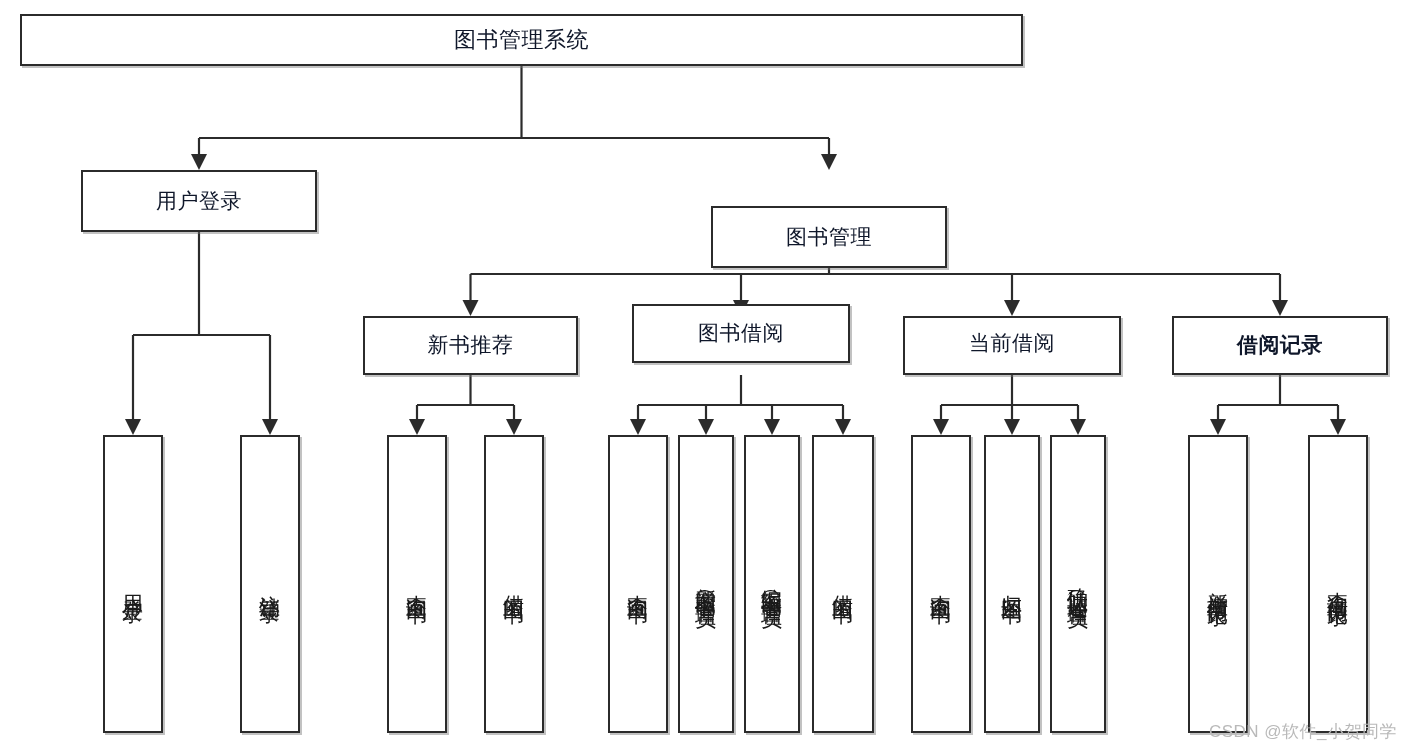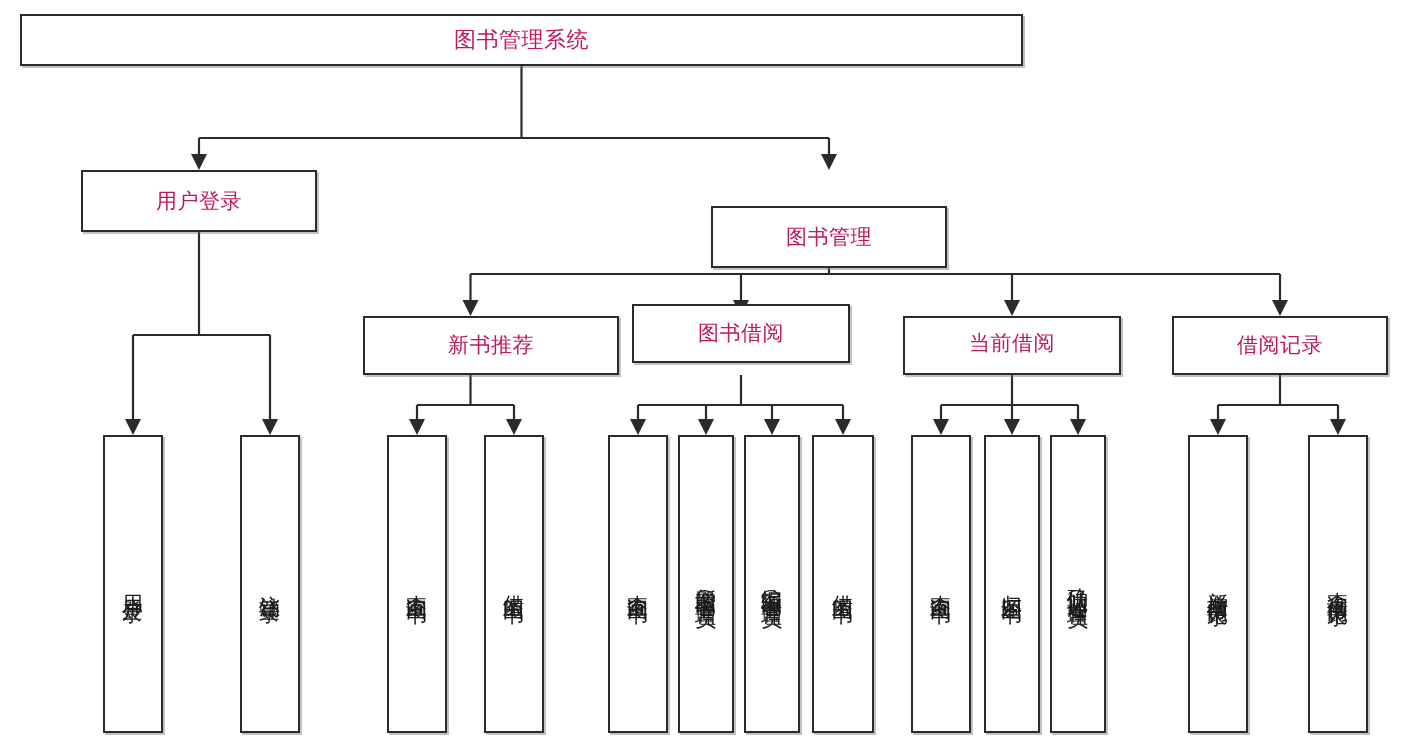"图书管理系统" .node-label-h { color: #be185d -> #0f172a }
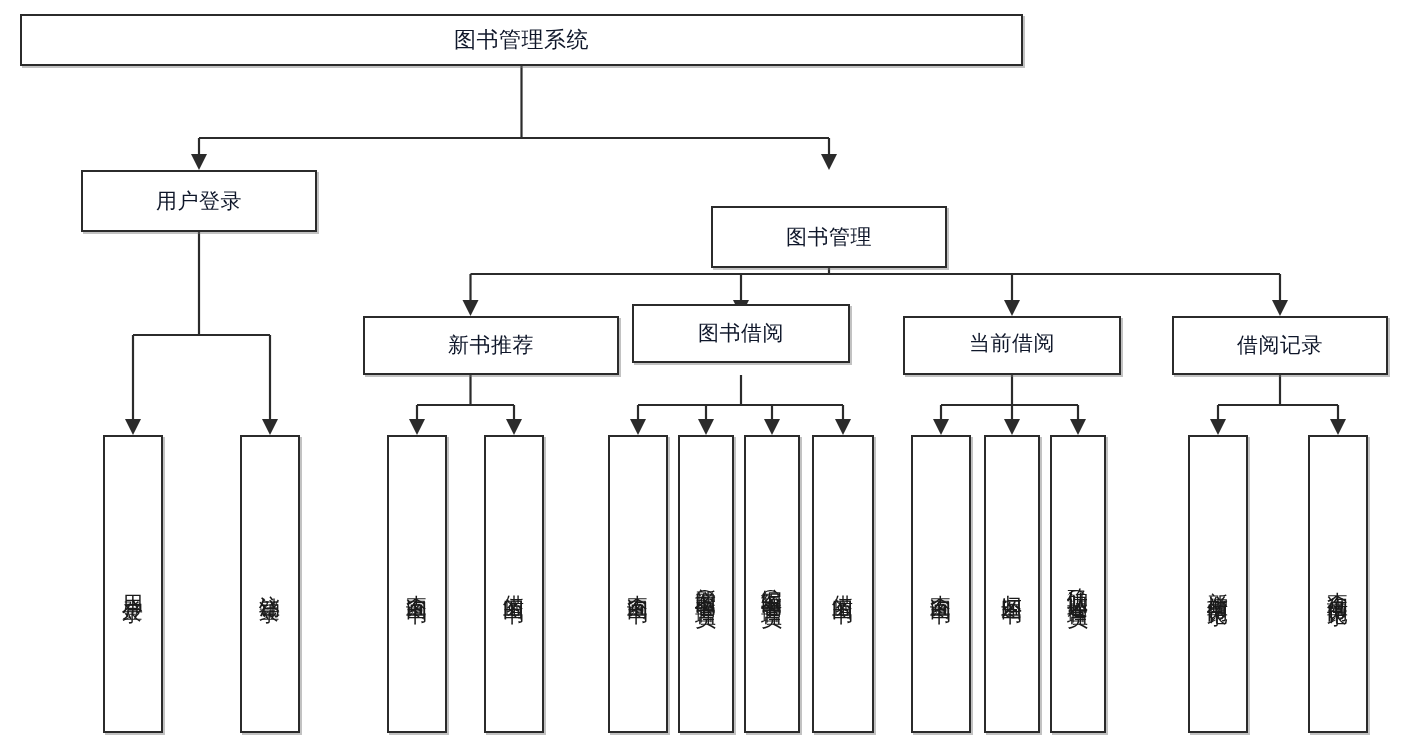"新书推荐" div.node-box { width: 256px -> 215px }
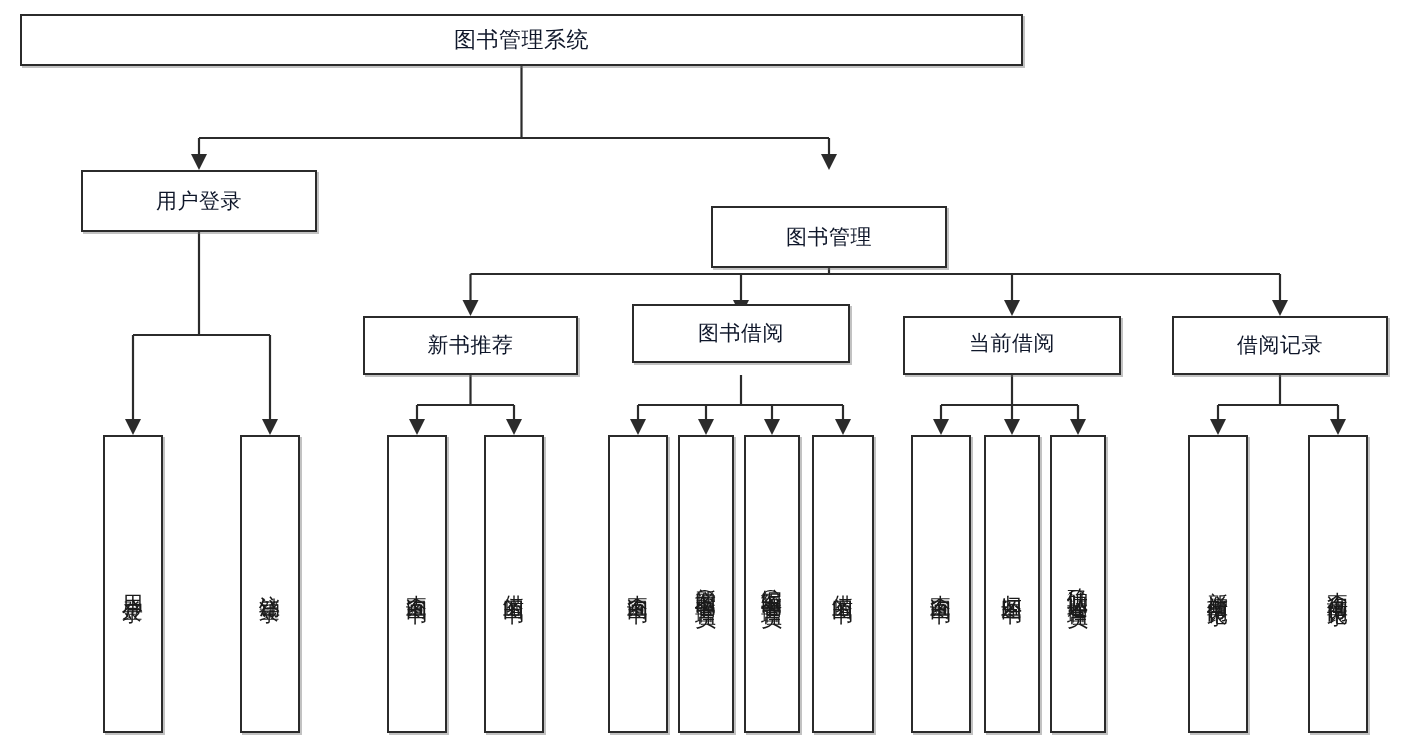"借阅记录" div.node-box { font-weight: none -> bold }
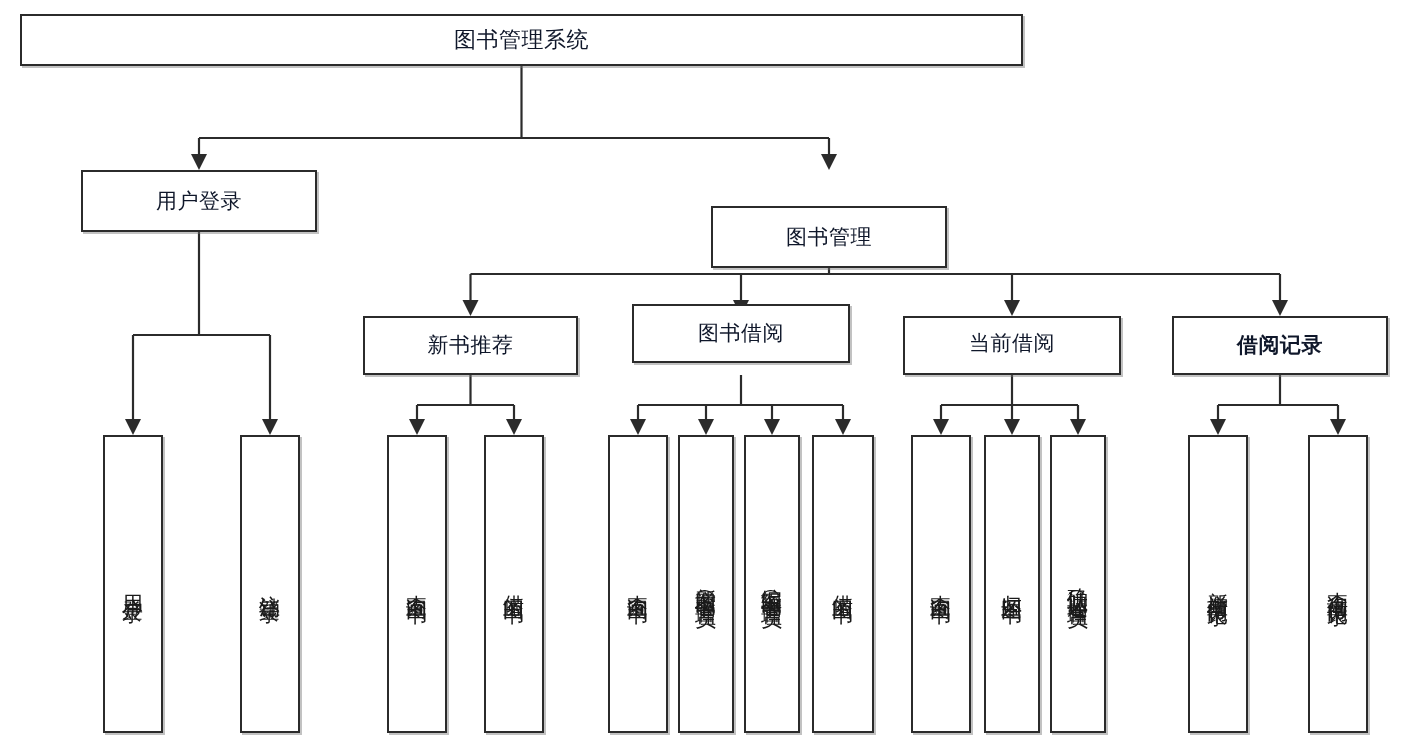"CSDN @软件_小贺同学" div.watermark { html: none -> <div>CSDN @软件_小贺同学</div> }
